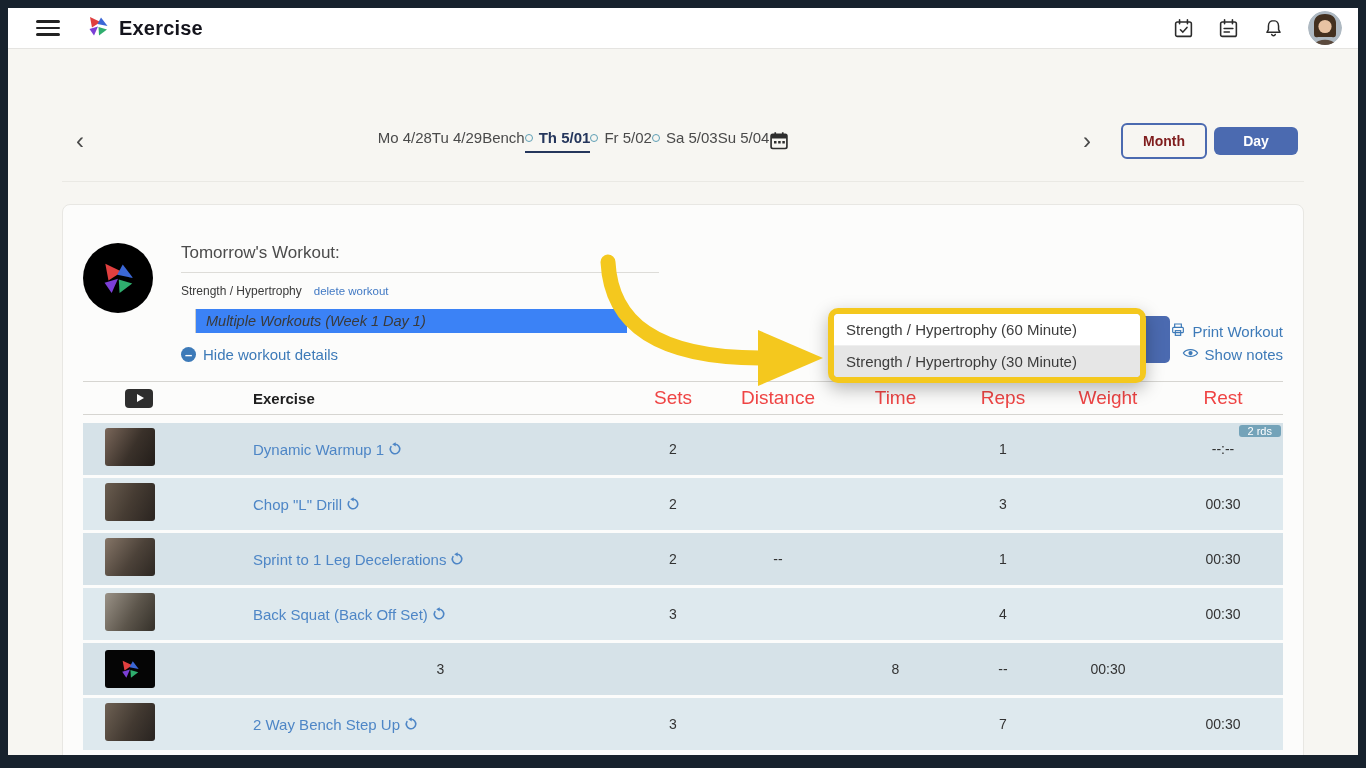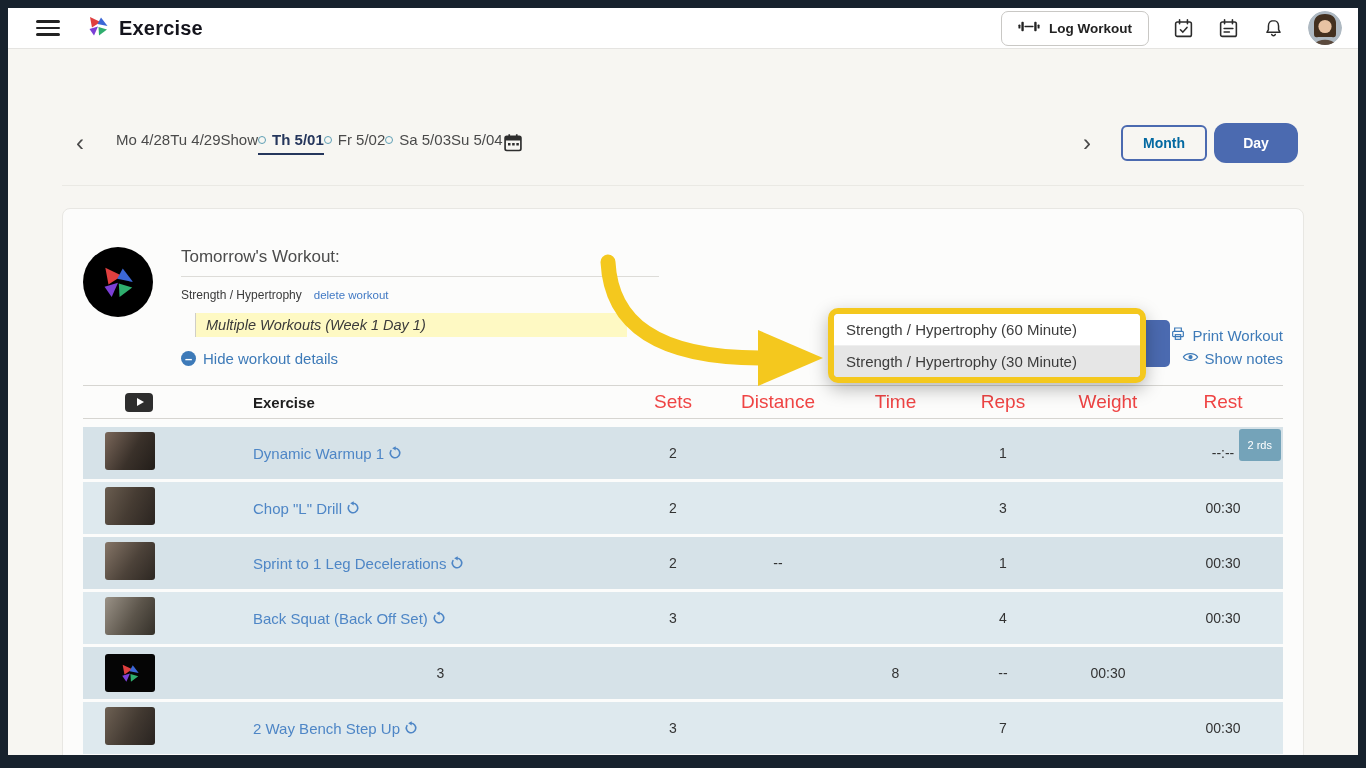"Log Workout" button.log-workout-btn { html: <button> <span> <svg> <rect></rect> <rect></rect> <rect></rect> <rect></rect> <rect></rect> </svg> </span> <span>Log Workout</span> </button> -> none }
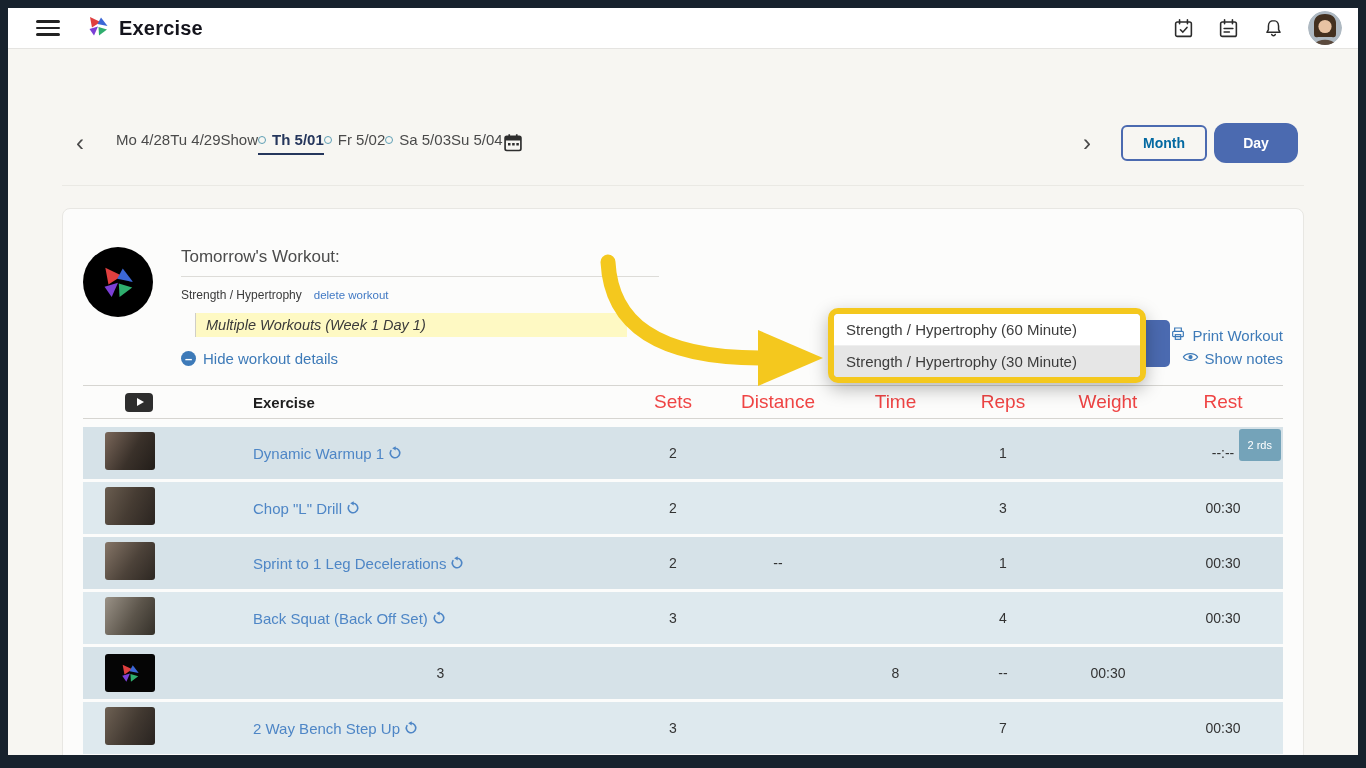"Mo 4/28" .dates { justify-content: flex-start -> center }
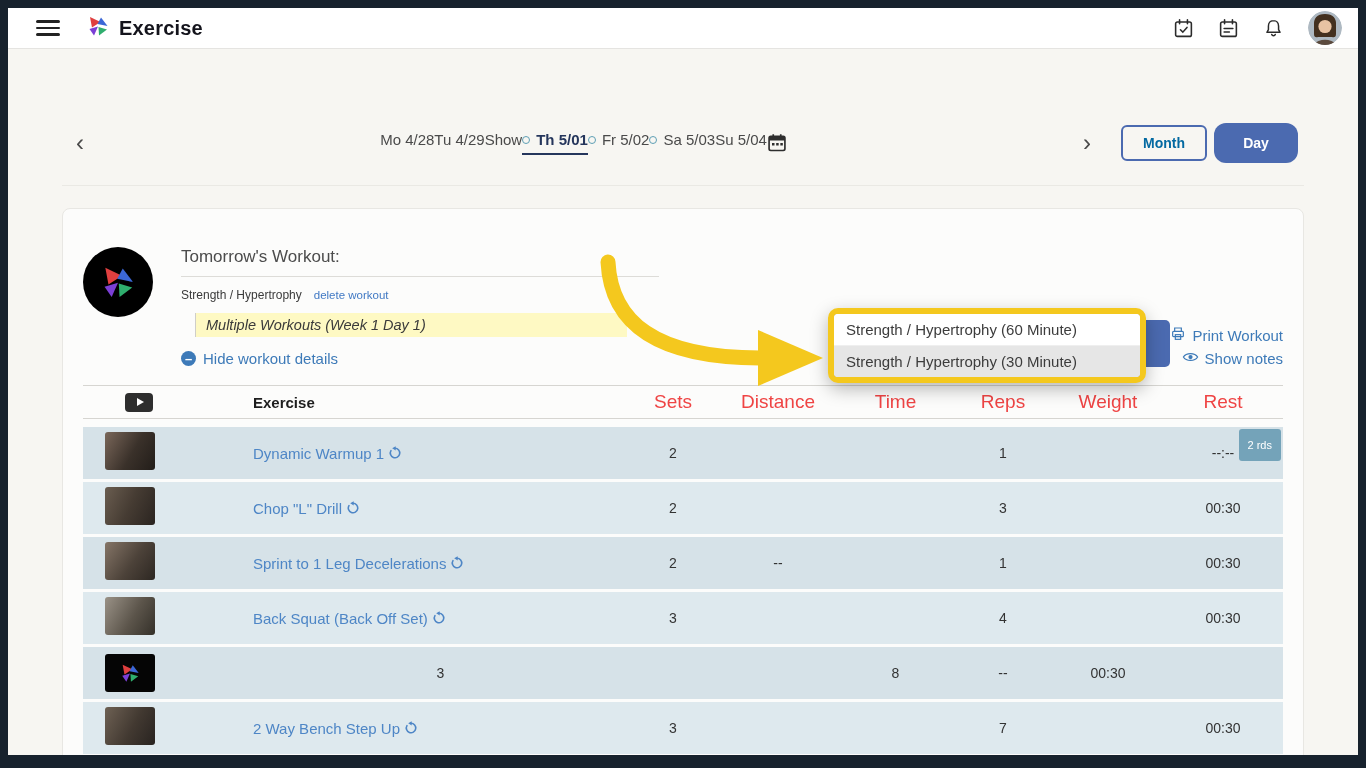"Show" span { text: Show -> Bench }
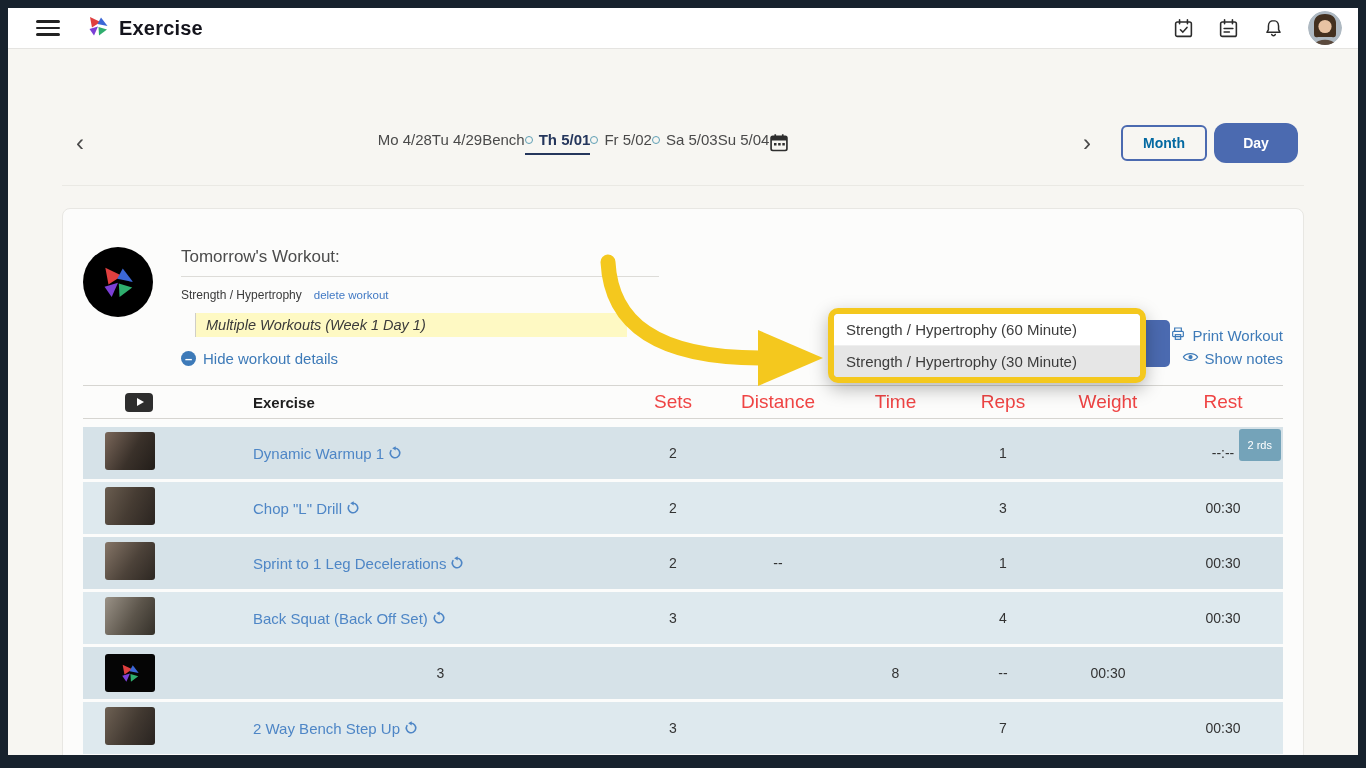"Month" .btn-month { color: #0369a1 -> #7f1d1d }
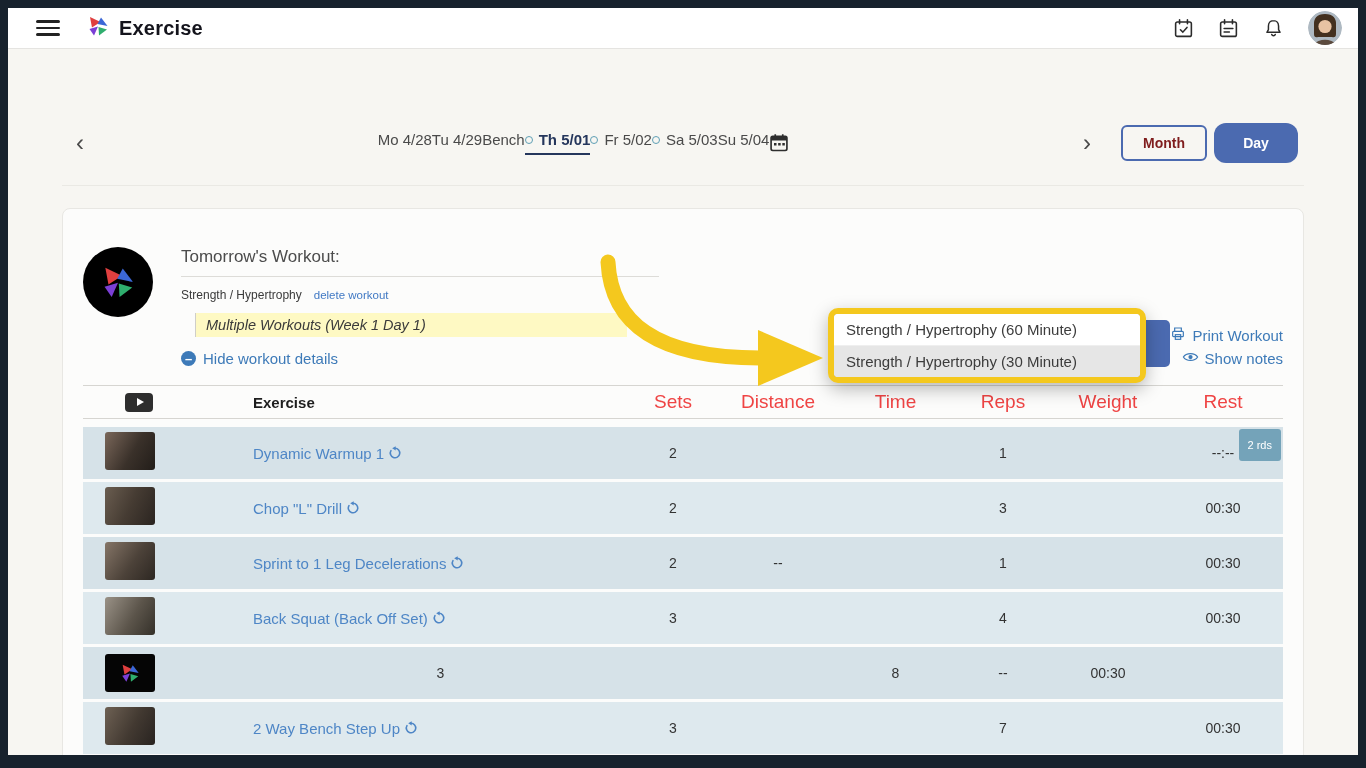"Day" .btn-day { border-radius: 12px -> 6px; height: 40px -> 28px }
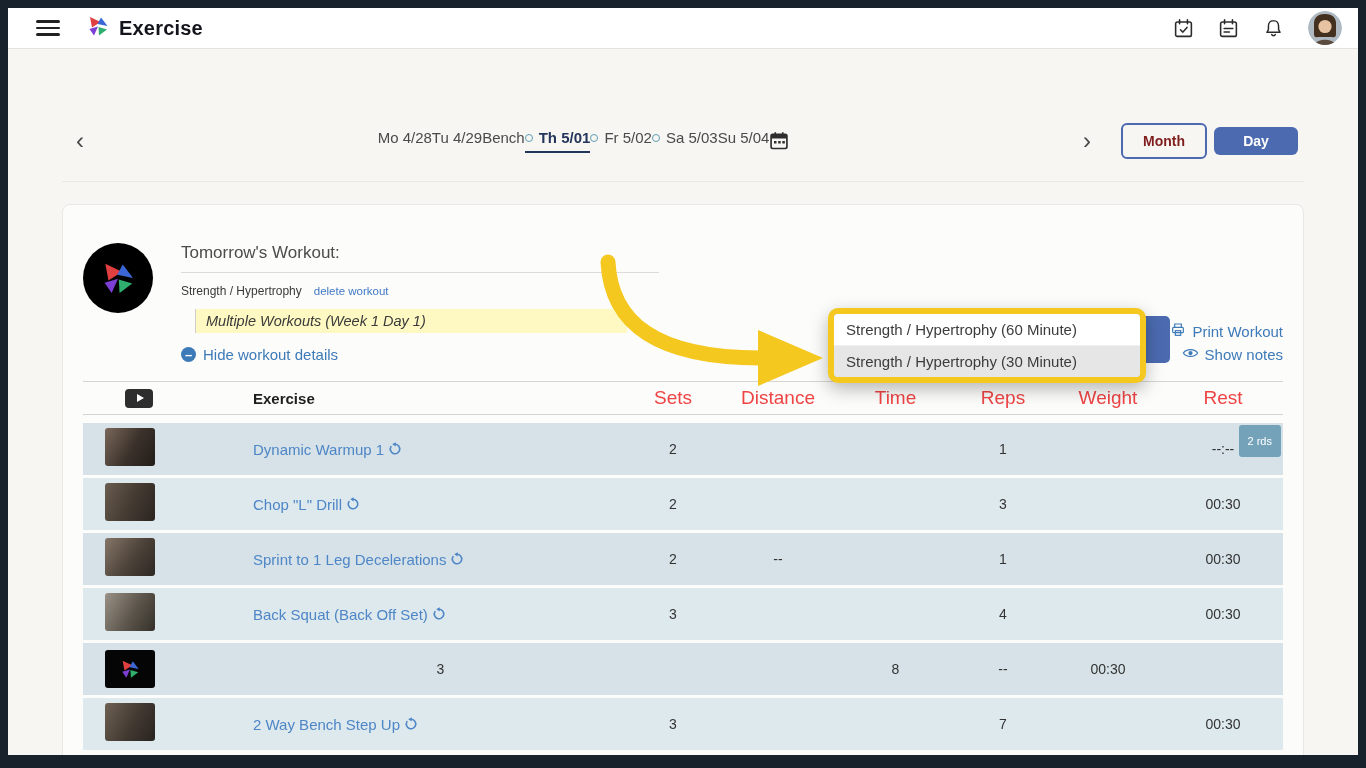"Multiple Workouts (Week 1 Day" .program { background: #fef9c3 -> #3b82f6 }
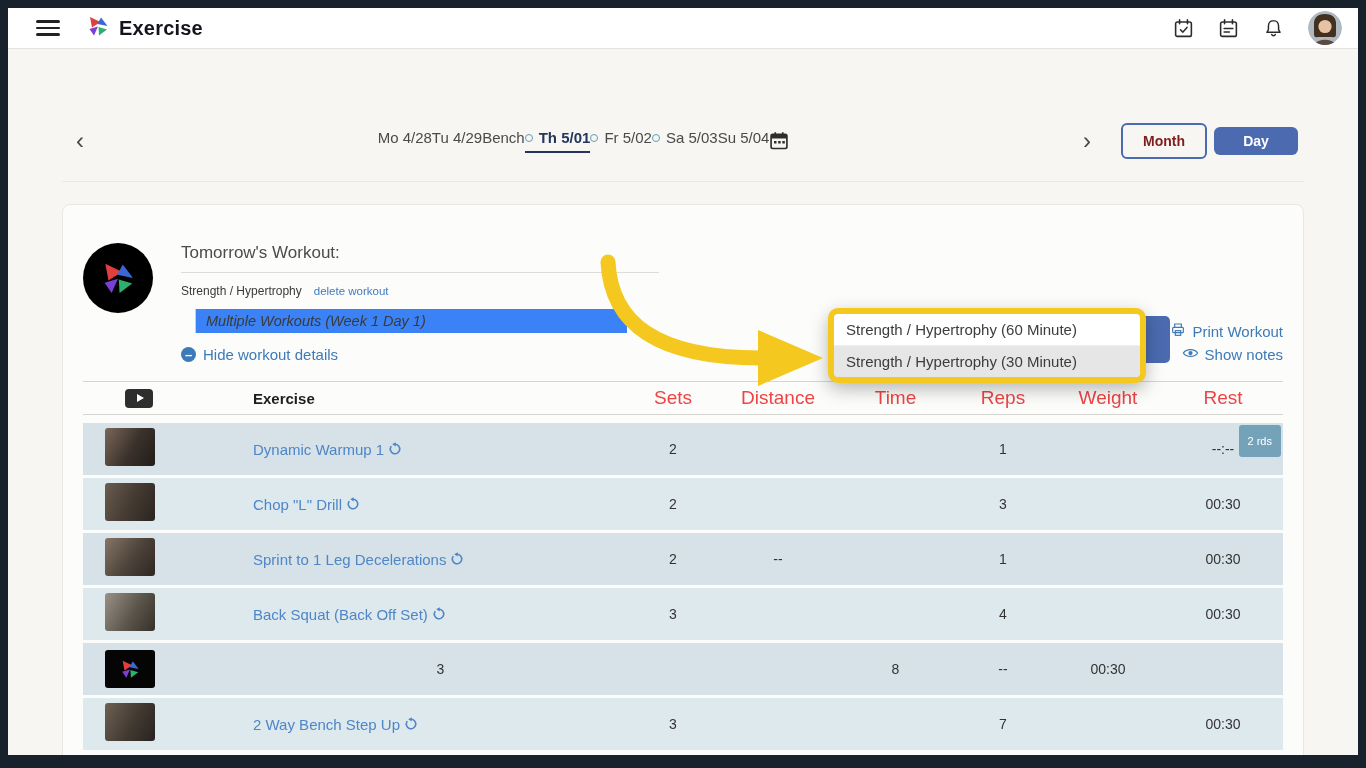"2 rds" .rounds-badge { padding: 10px 9px -> 0 9px }
